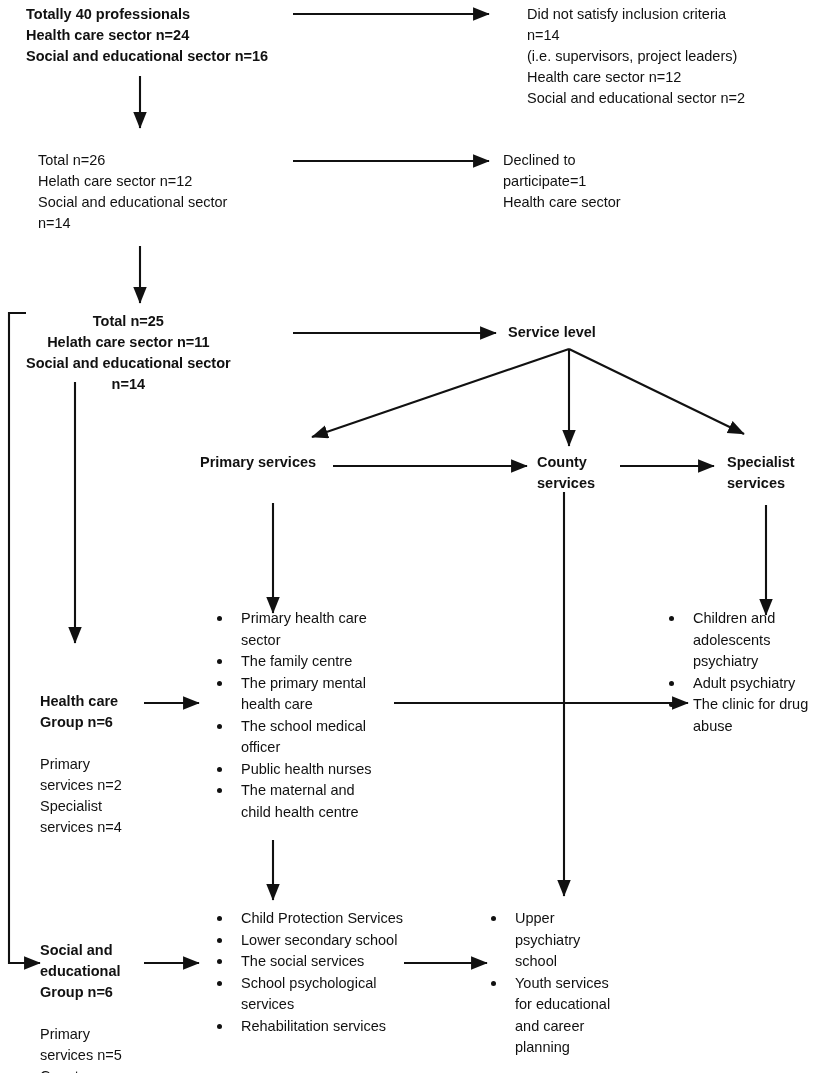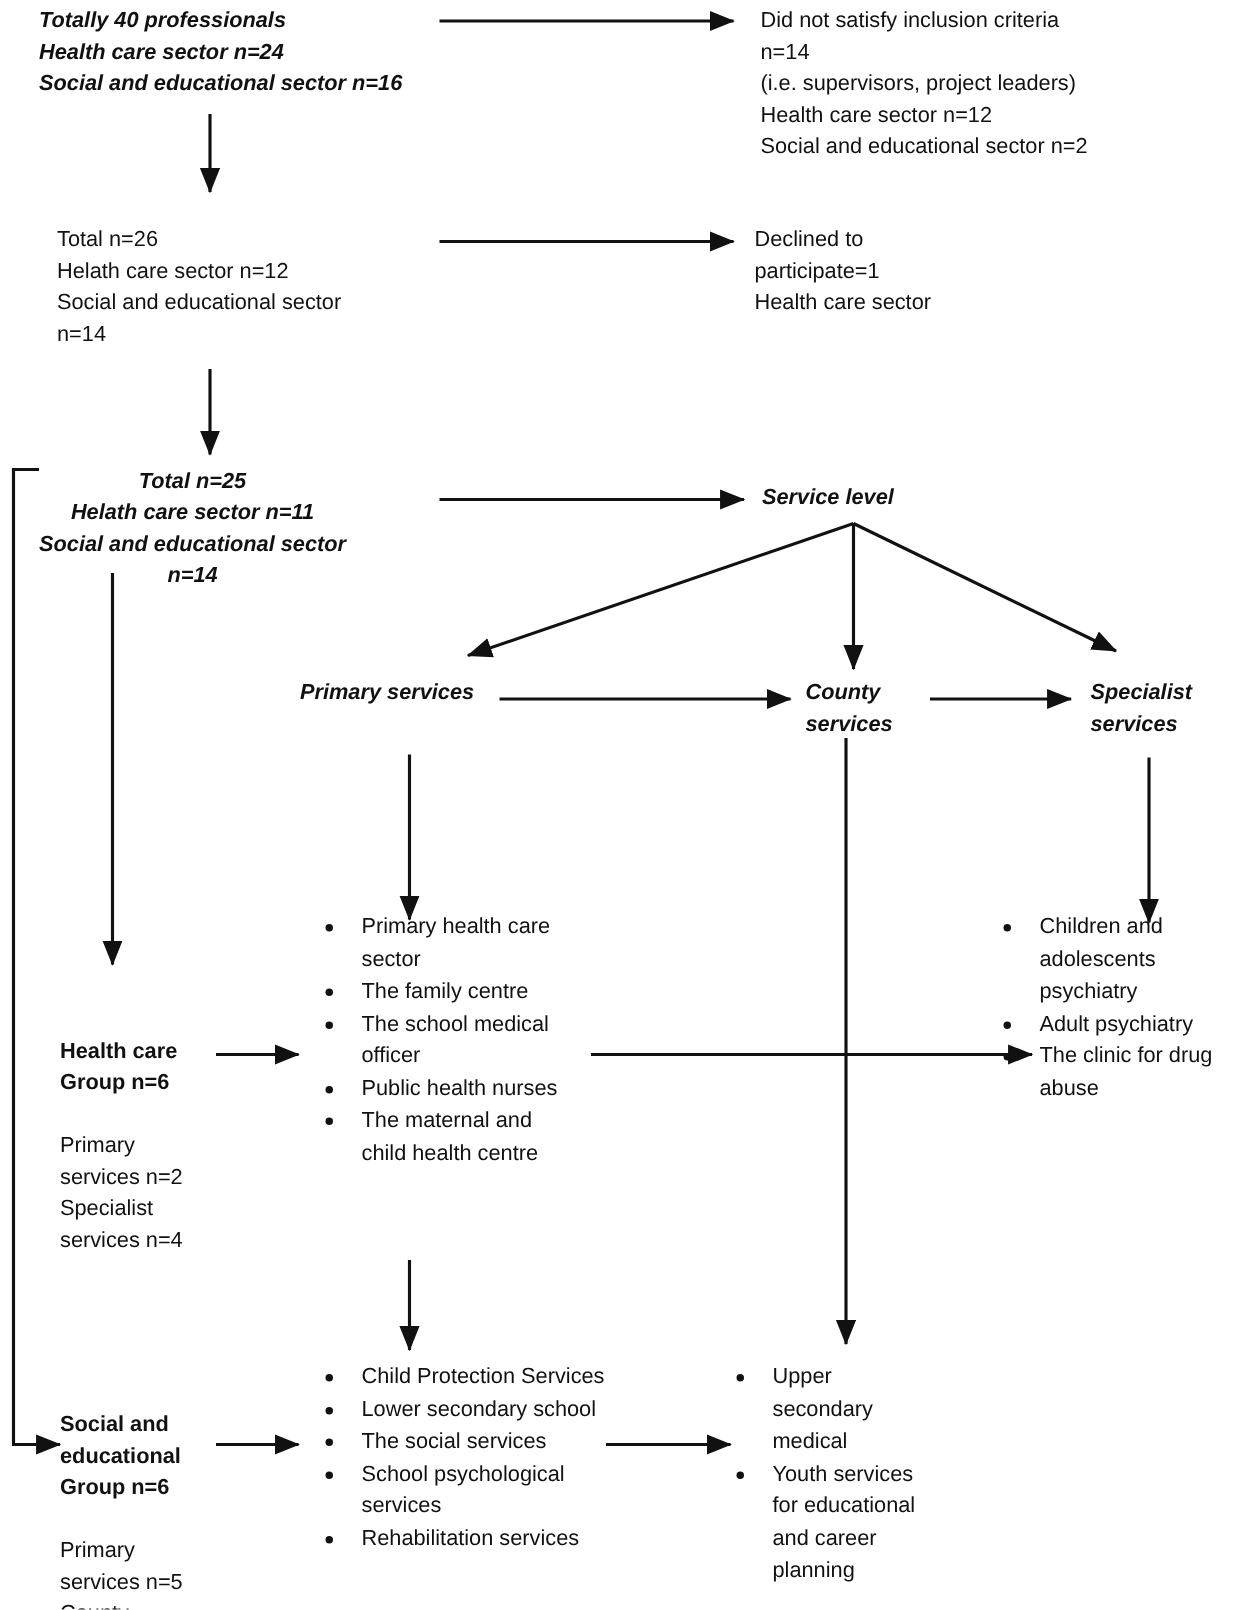"Totally 40 professionals" .bold { font-style: italic -> none }
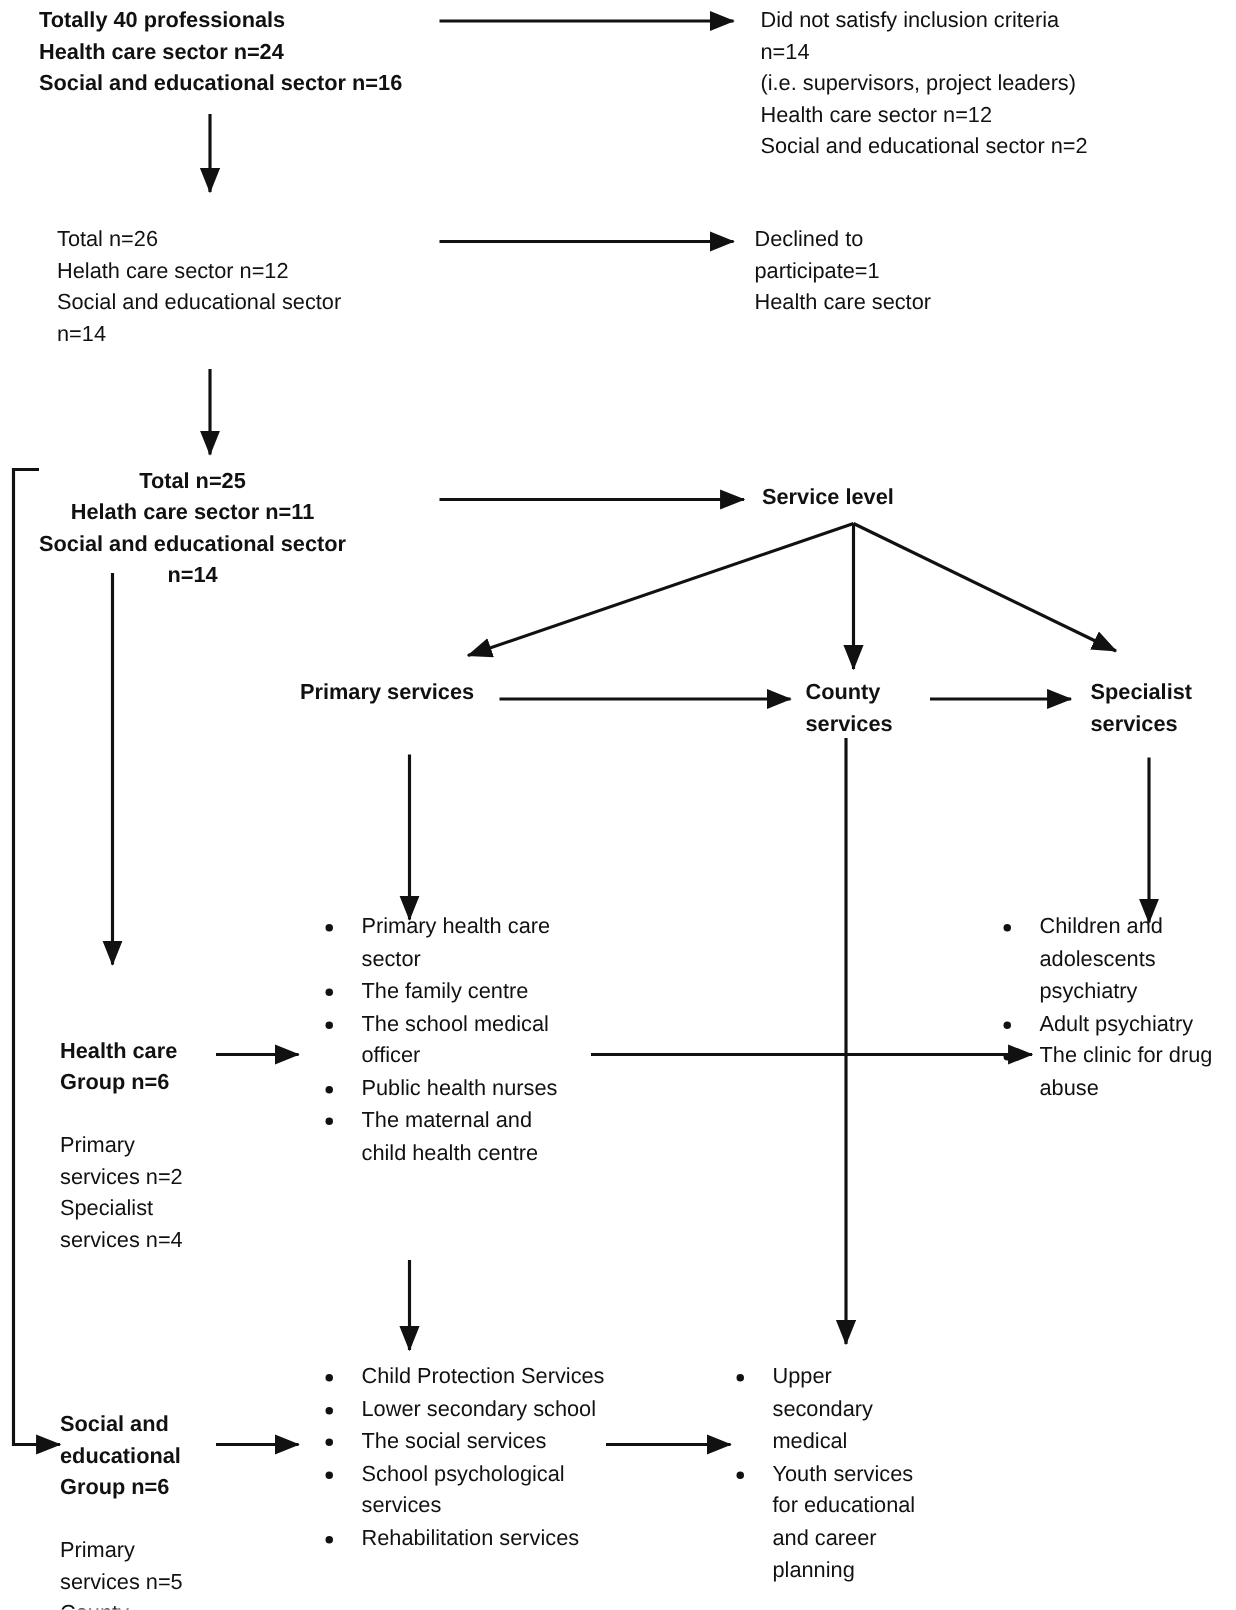"Did not satisfy inclusion criteria" div.node { left: 507px -> 527px }
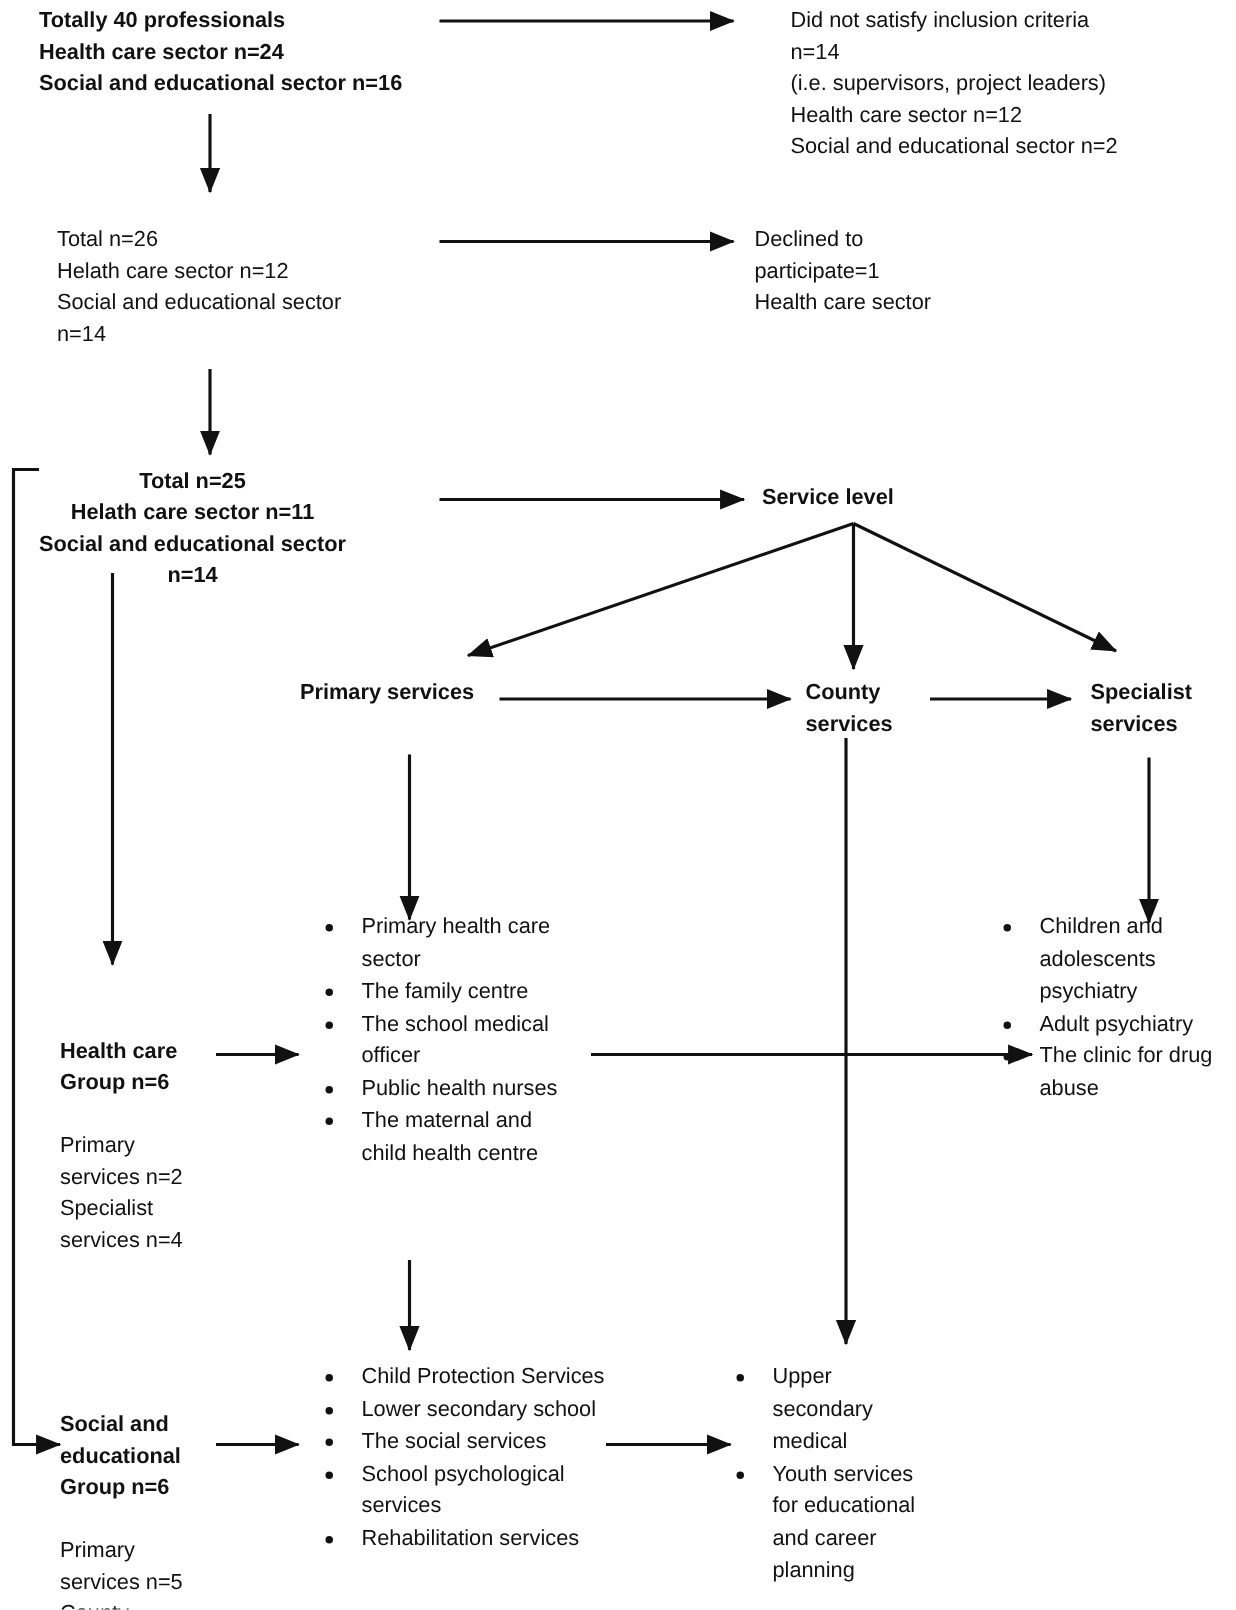"The primary mental health care" li { html: none -> <li>The primary mental health care</li> }
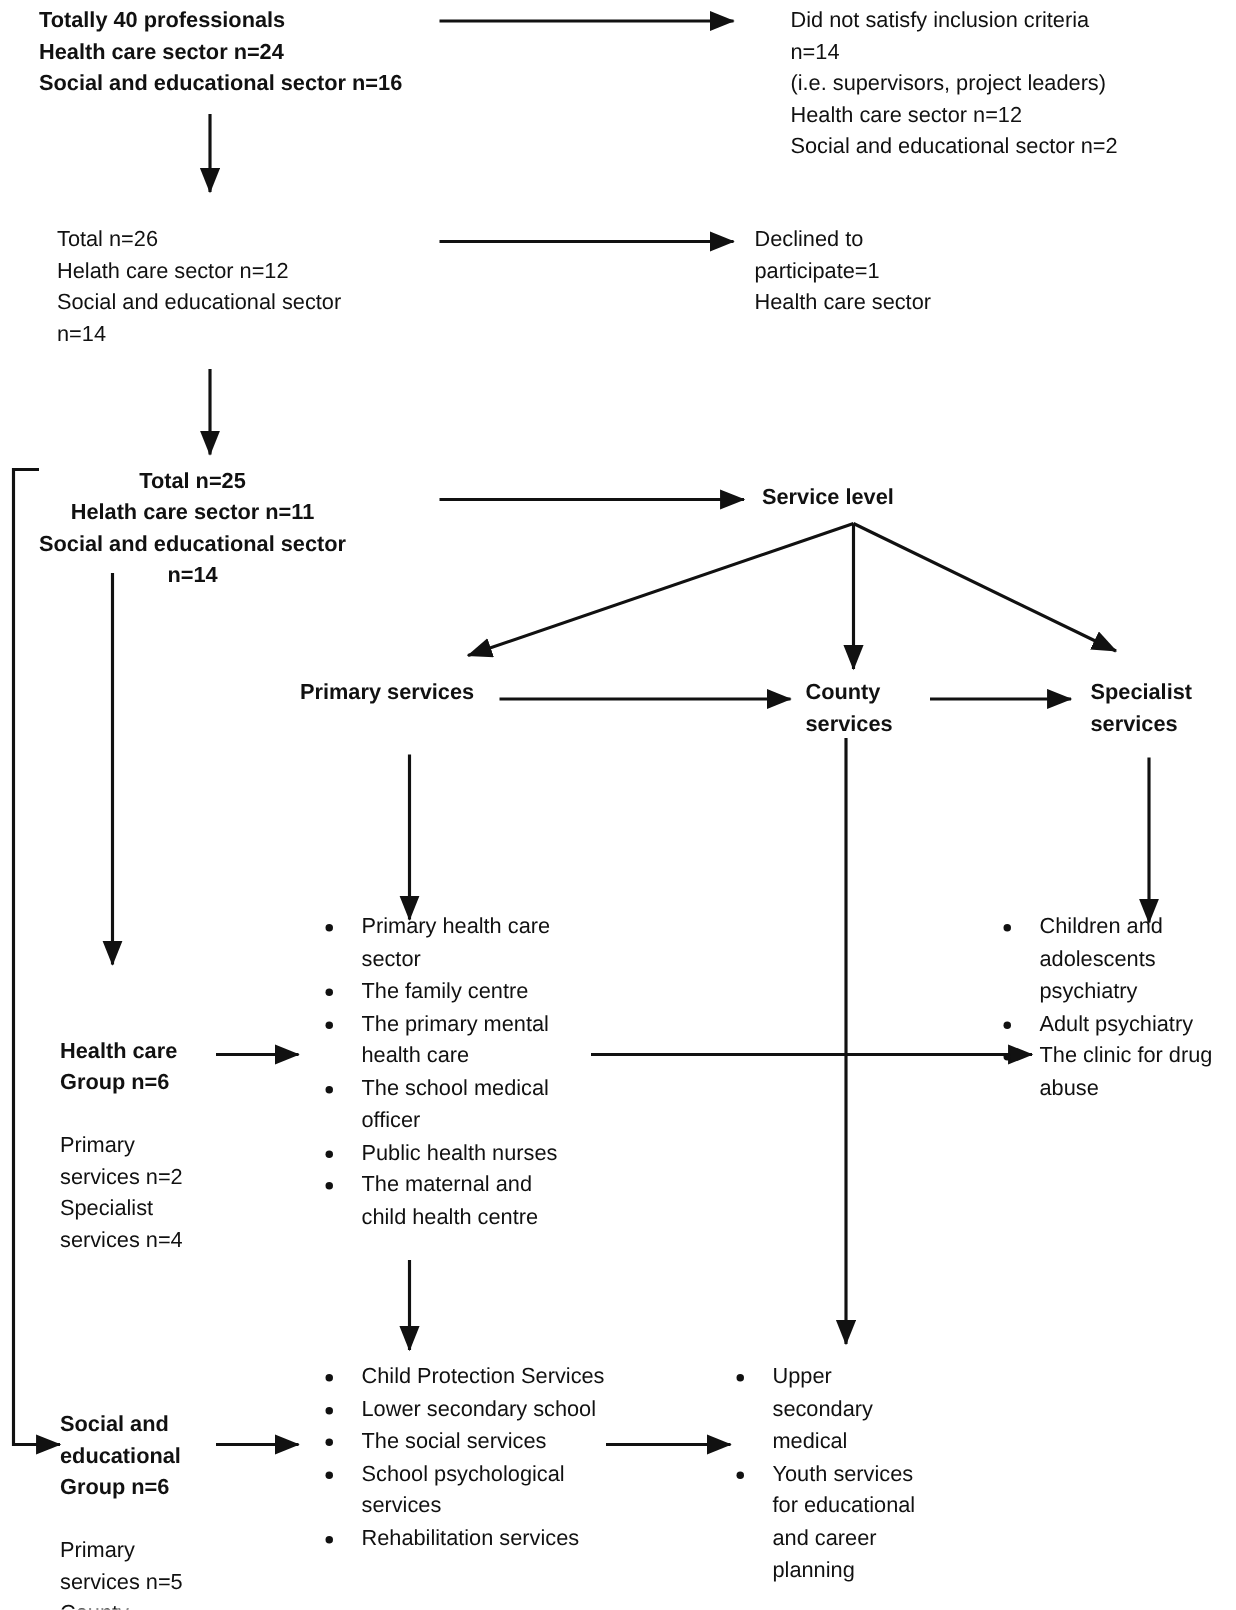"Upper secondary medical" li { text: secondary medical -> psychiatry school }
